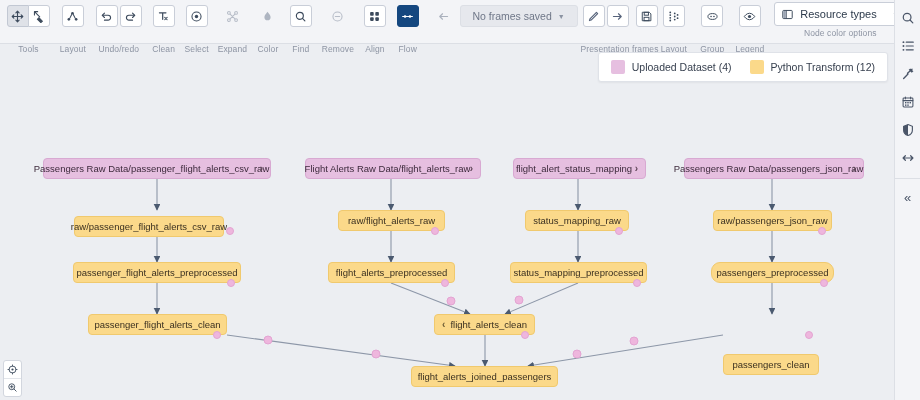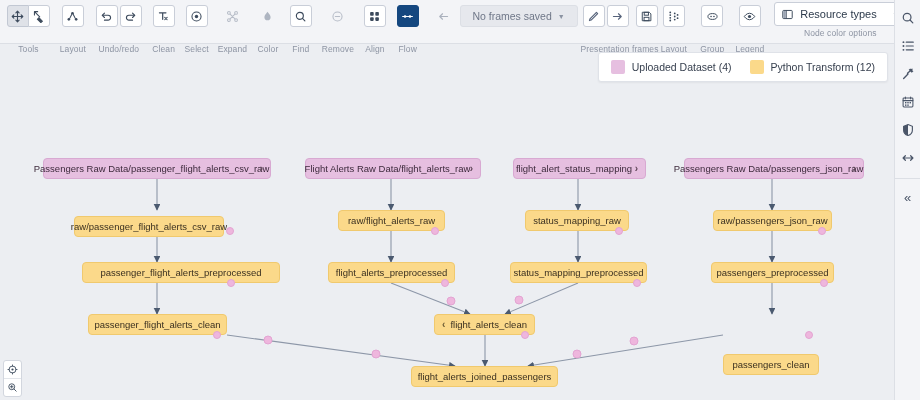"passenger_flight_alerts_preprocessed" div.node { margin-left: 9px -> none; width: 198px -> 168px }
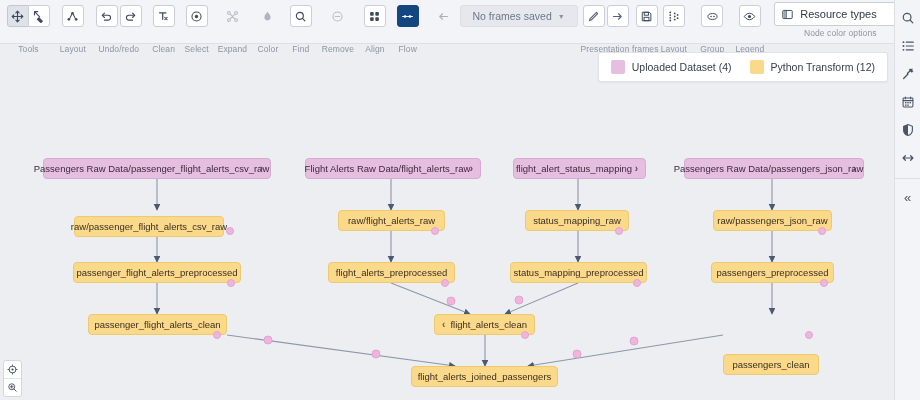"passengers_preprocessed" div.node { border-radius: none -> 9px }
